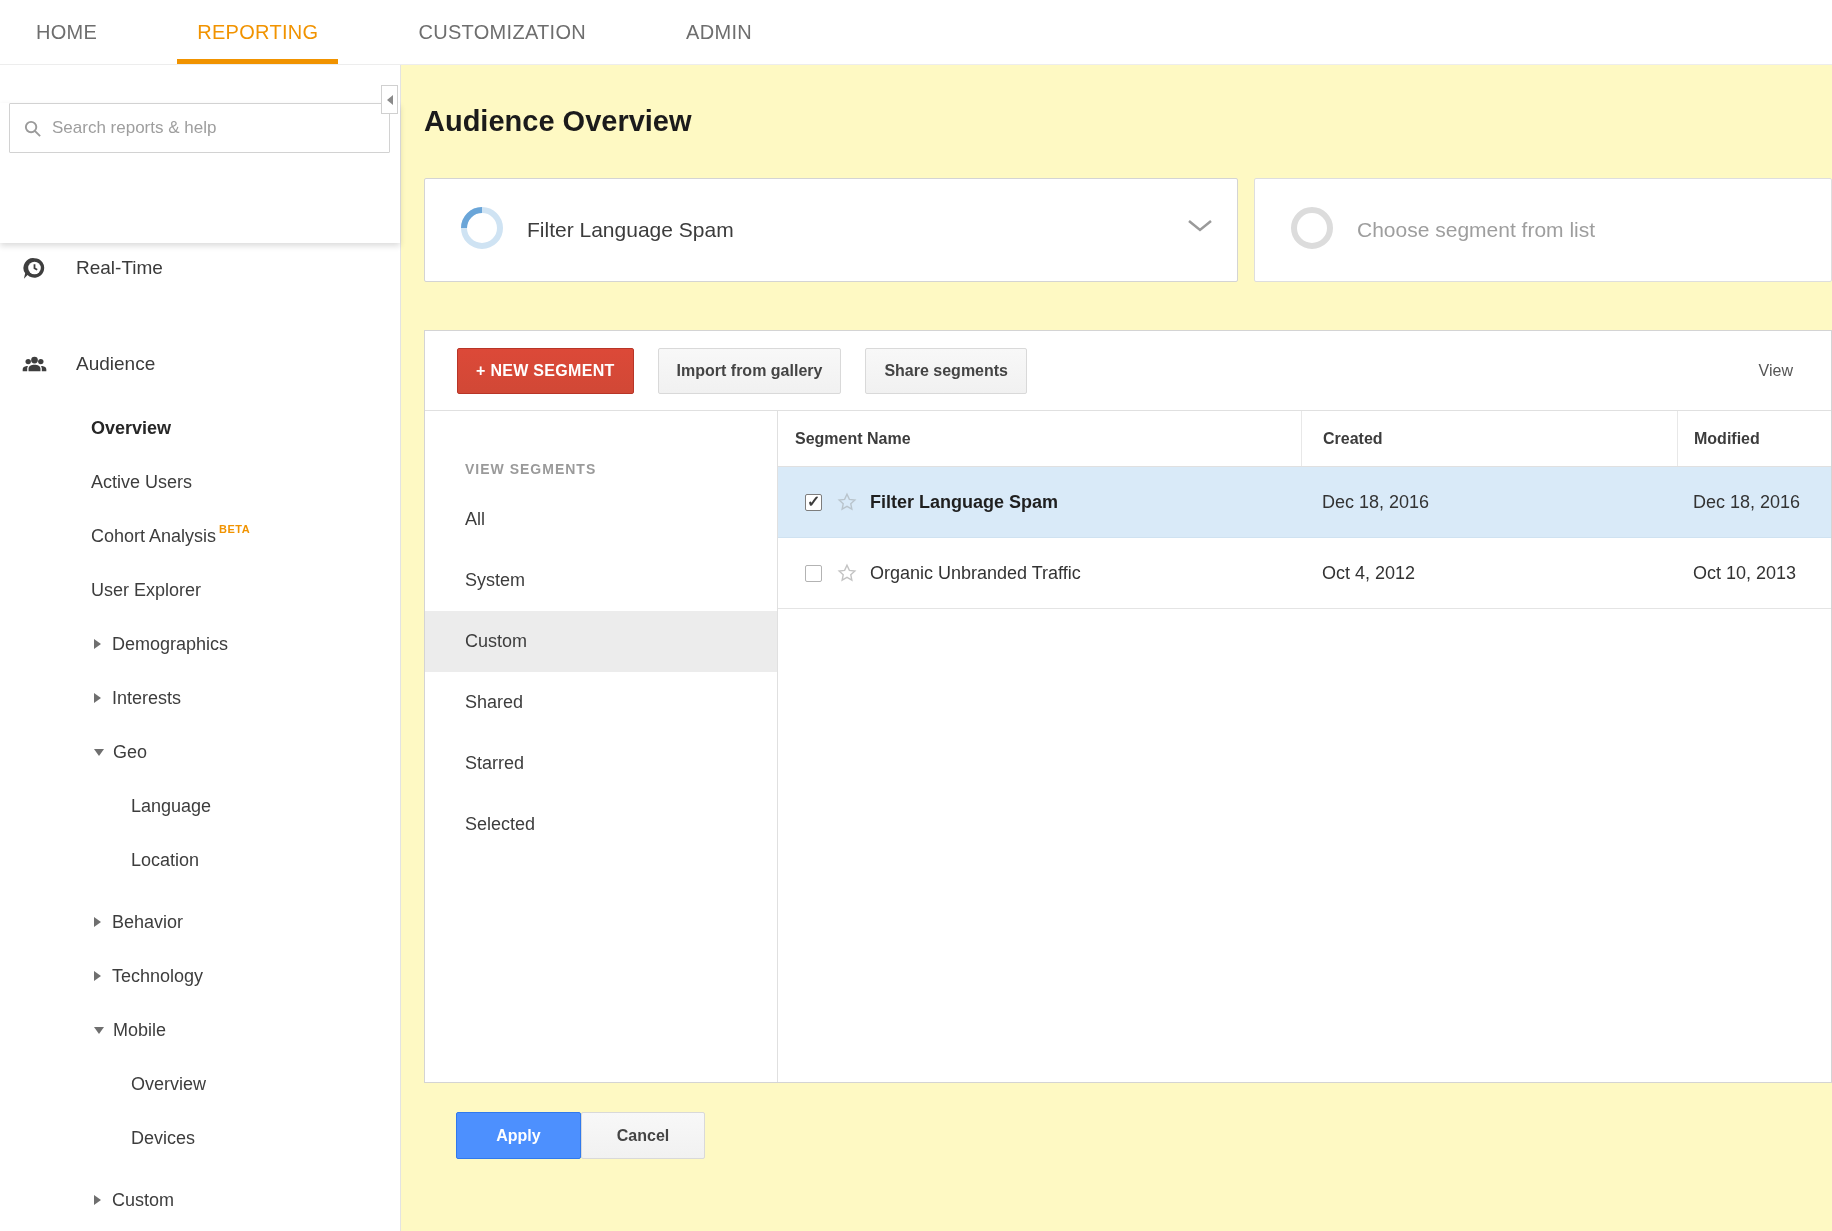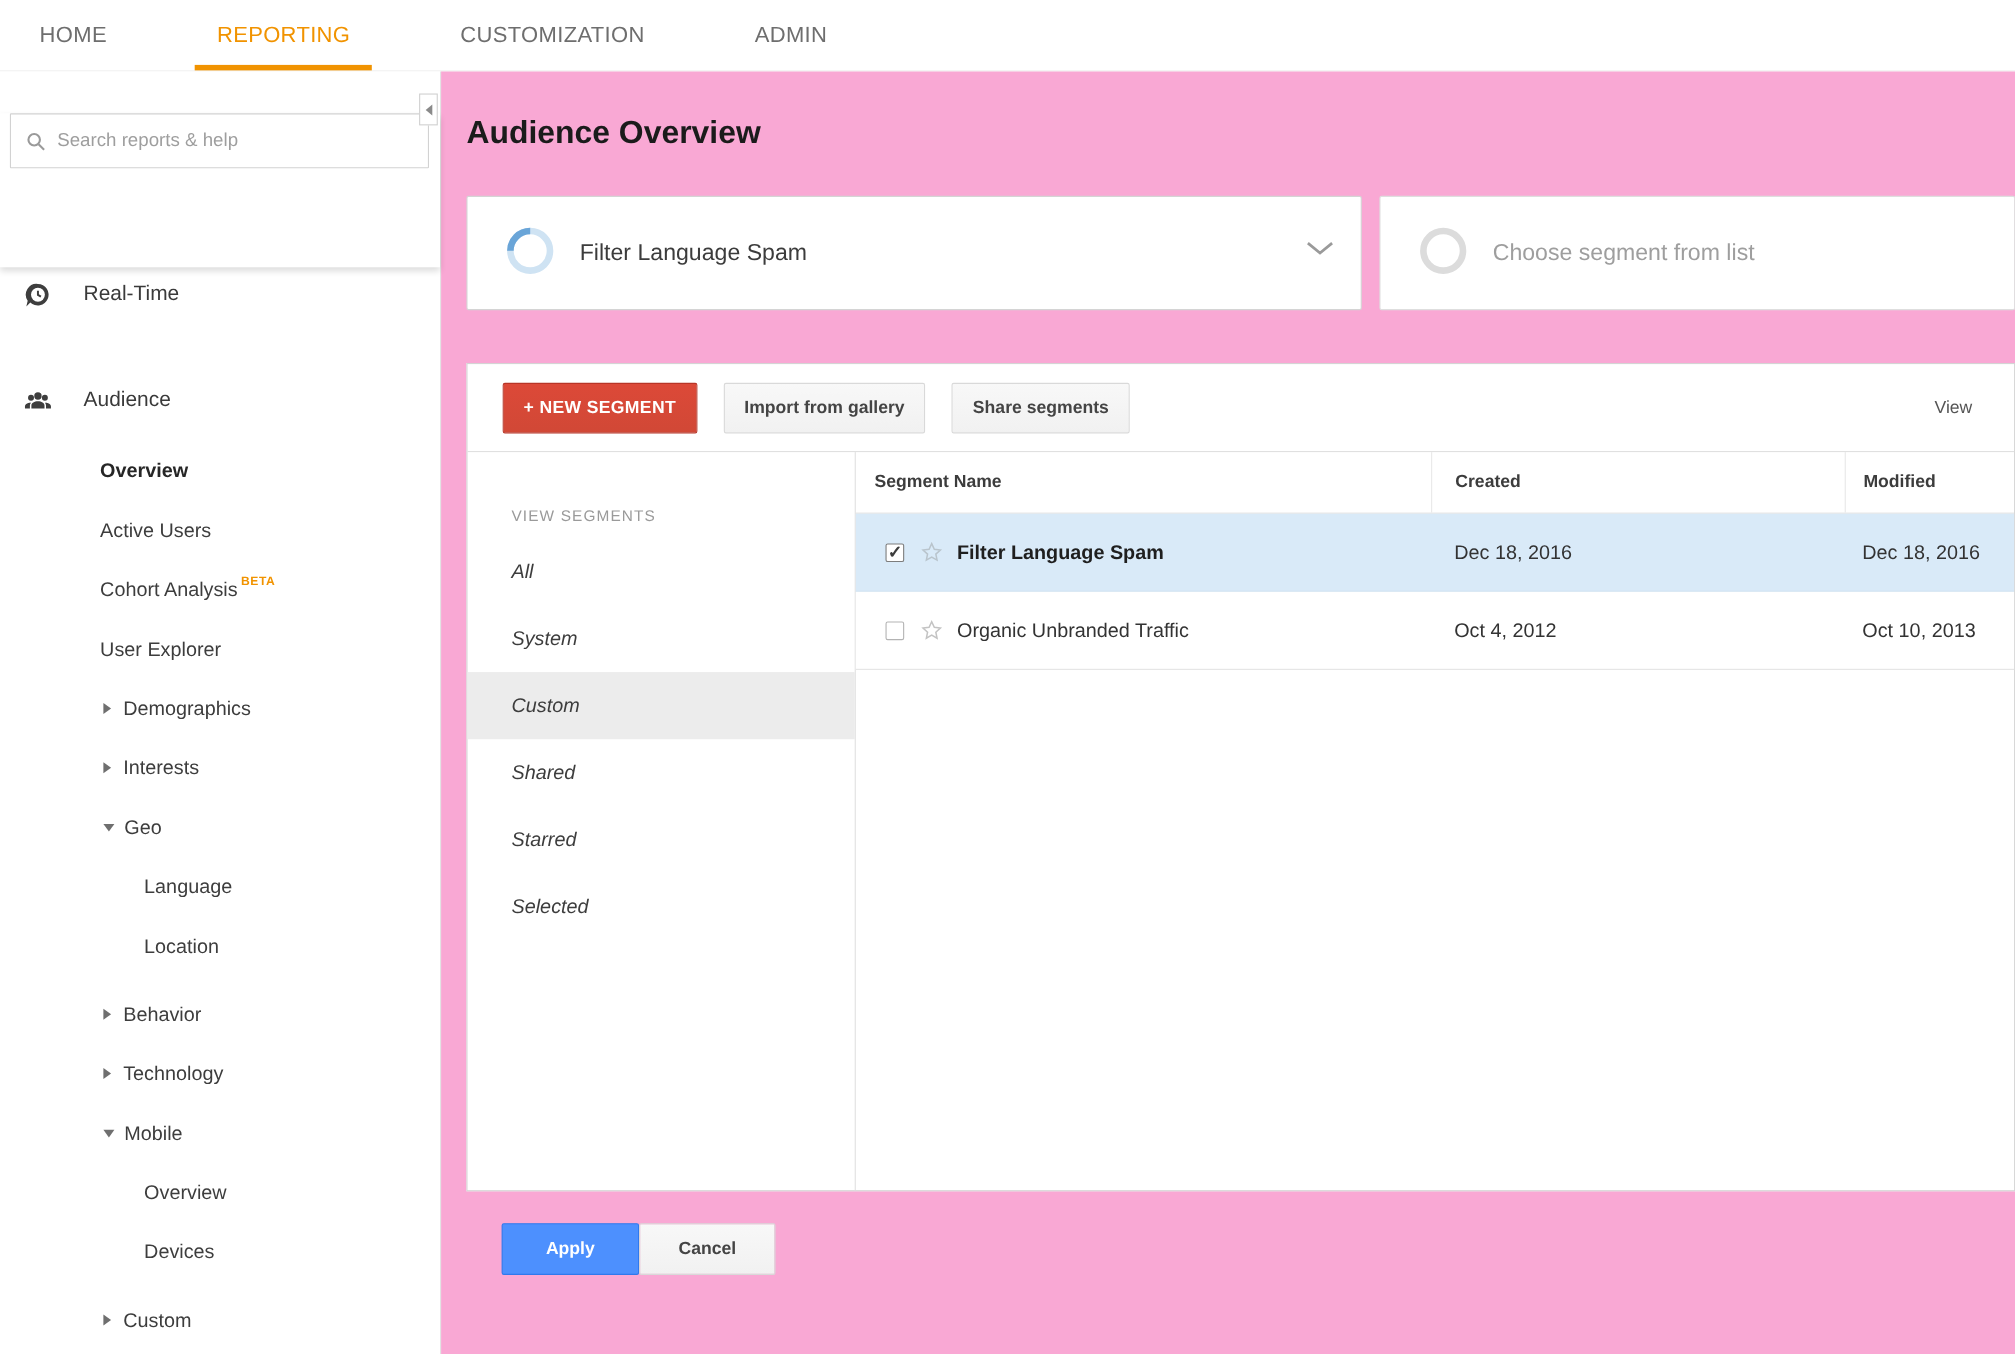"Audience Overview" .main { background: #f9a8d4 -> #fef9c3 }
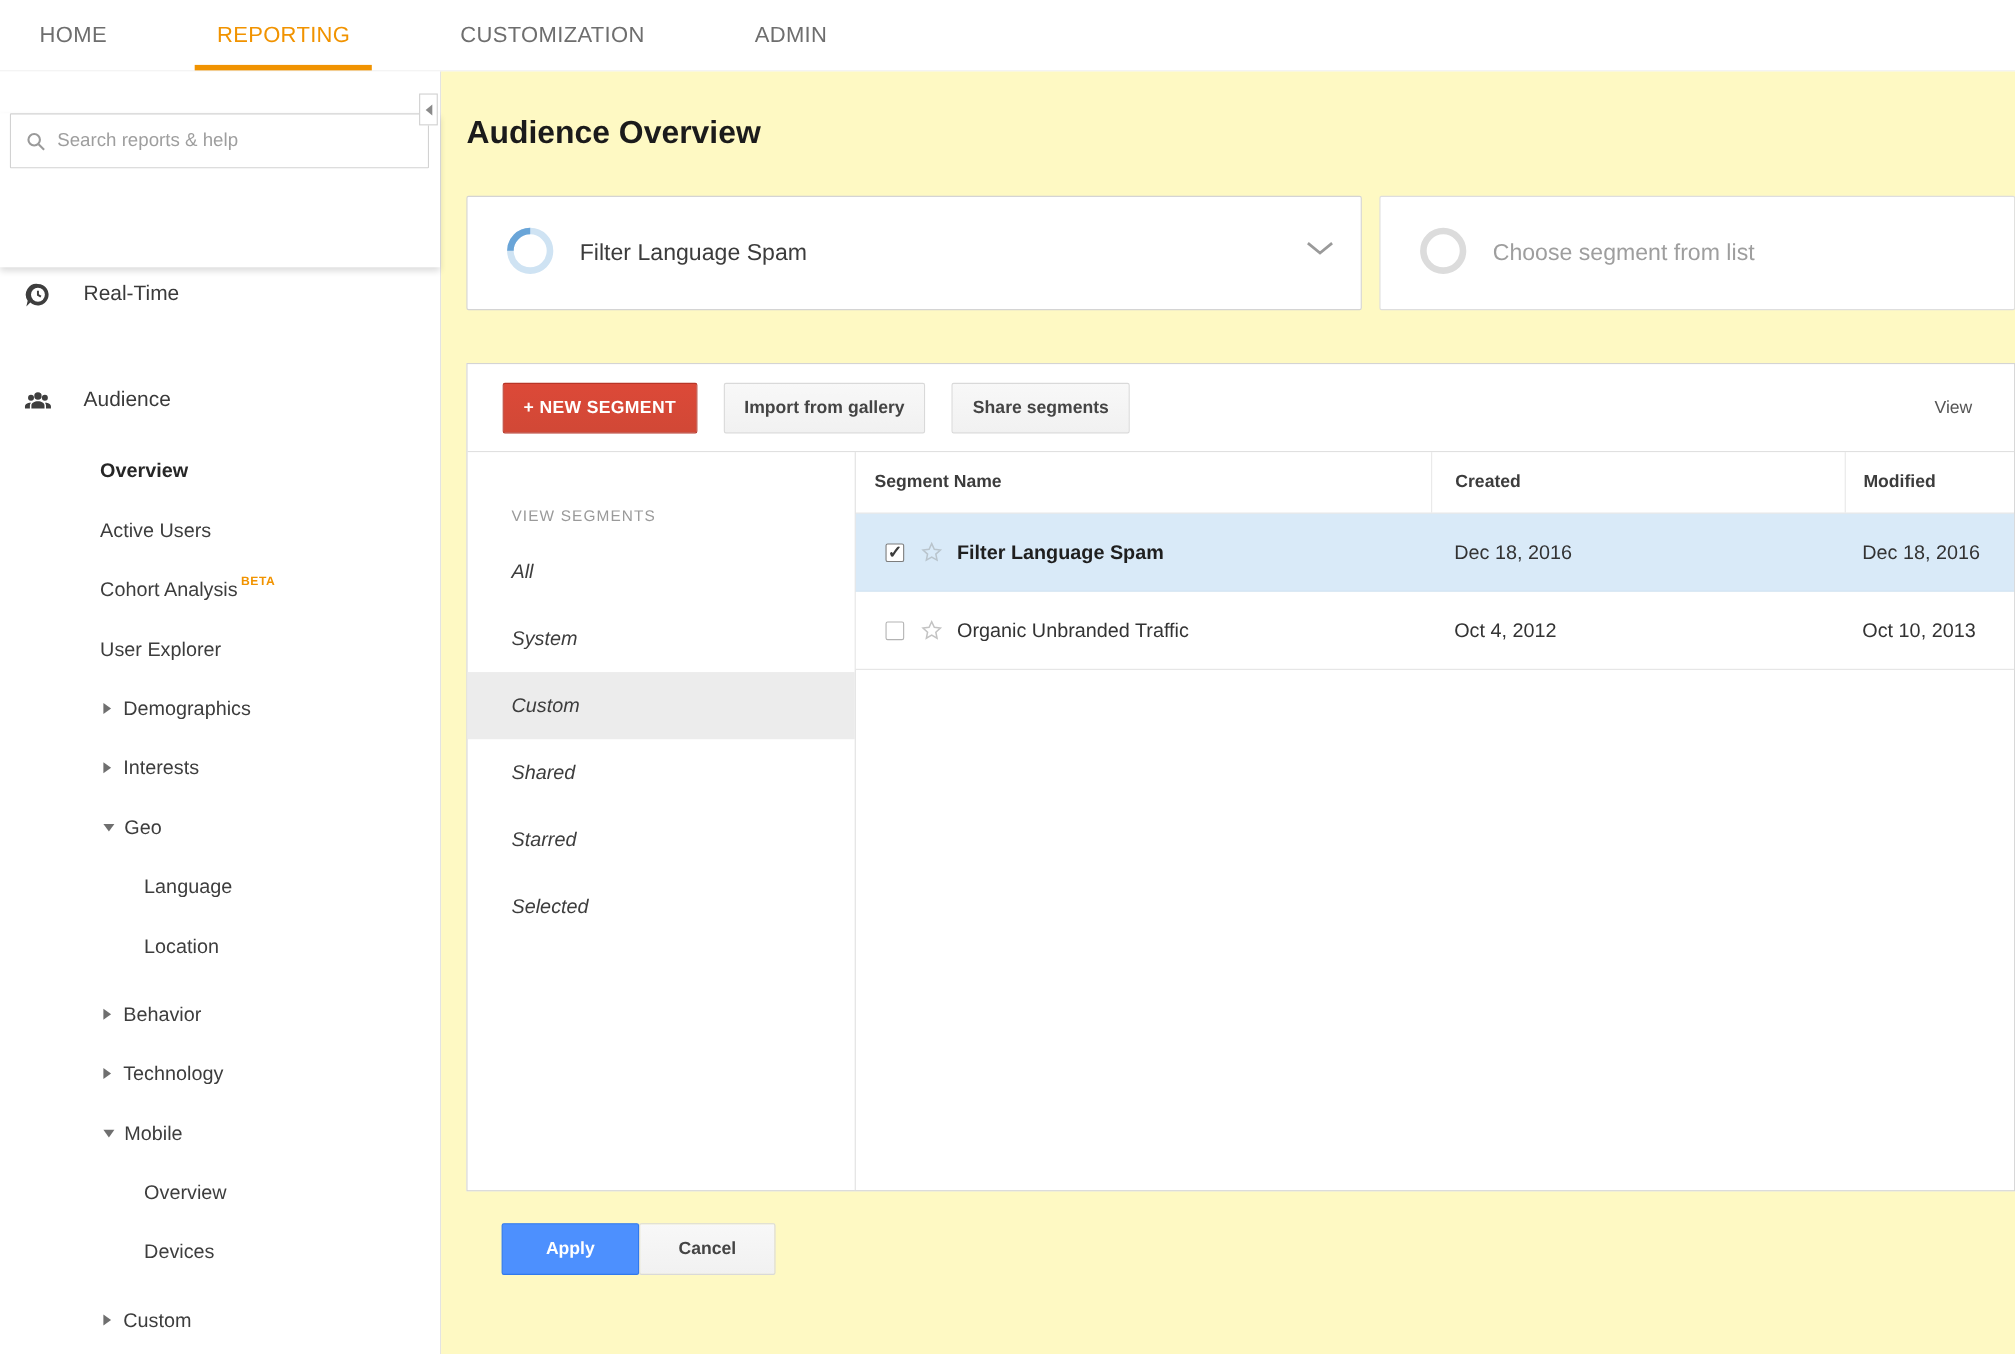"VIEW SEGMENTS" .seg-list-title { font-weight: none -> bold }
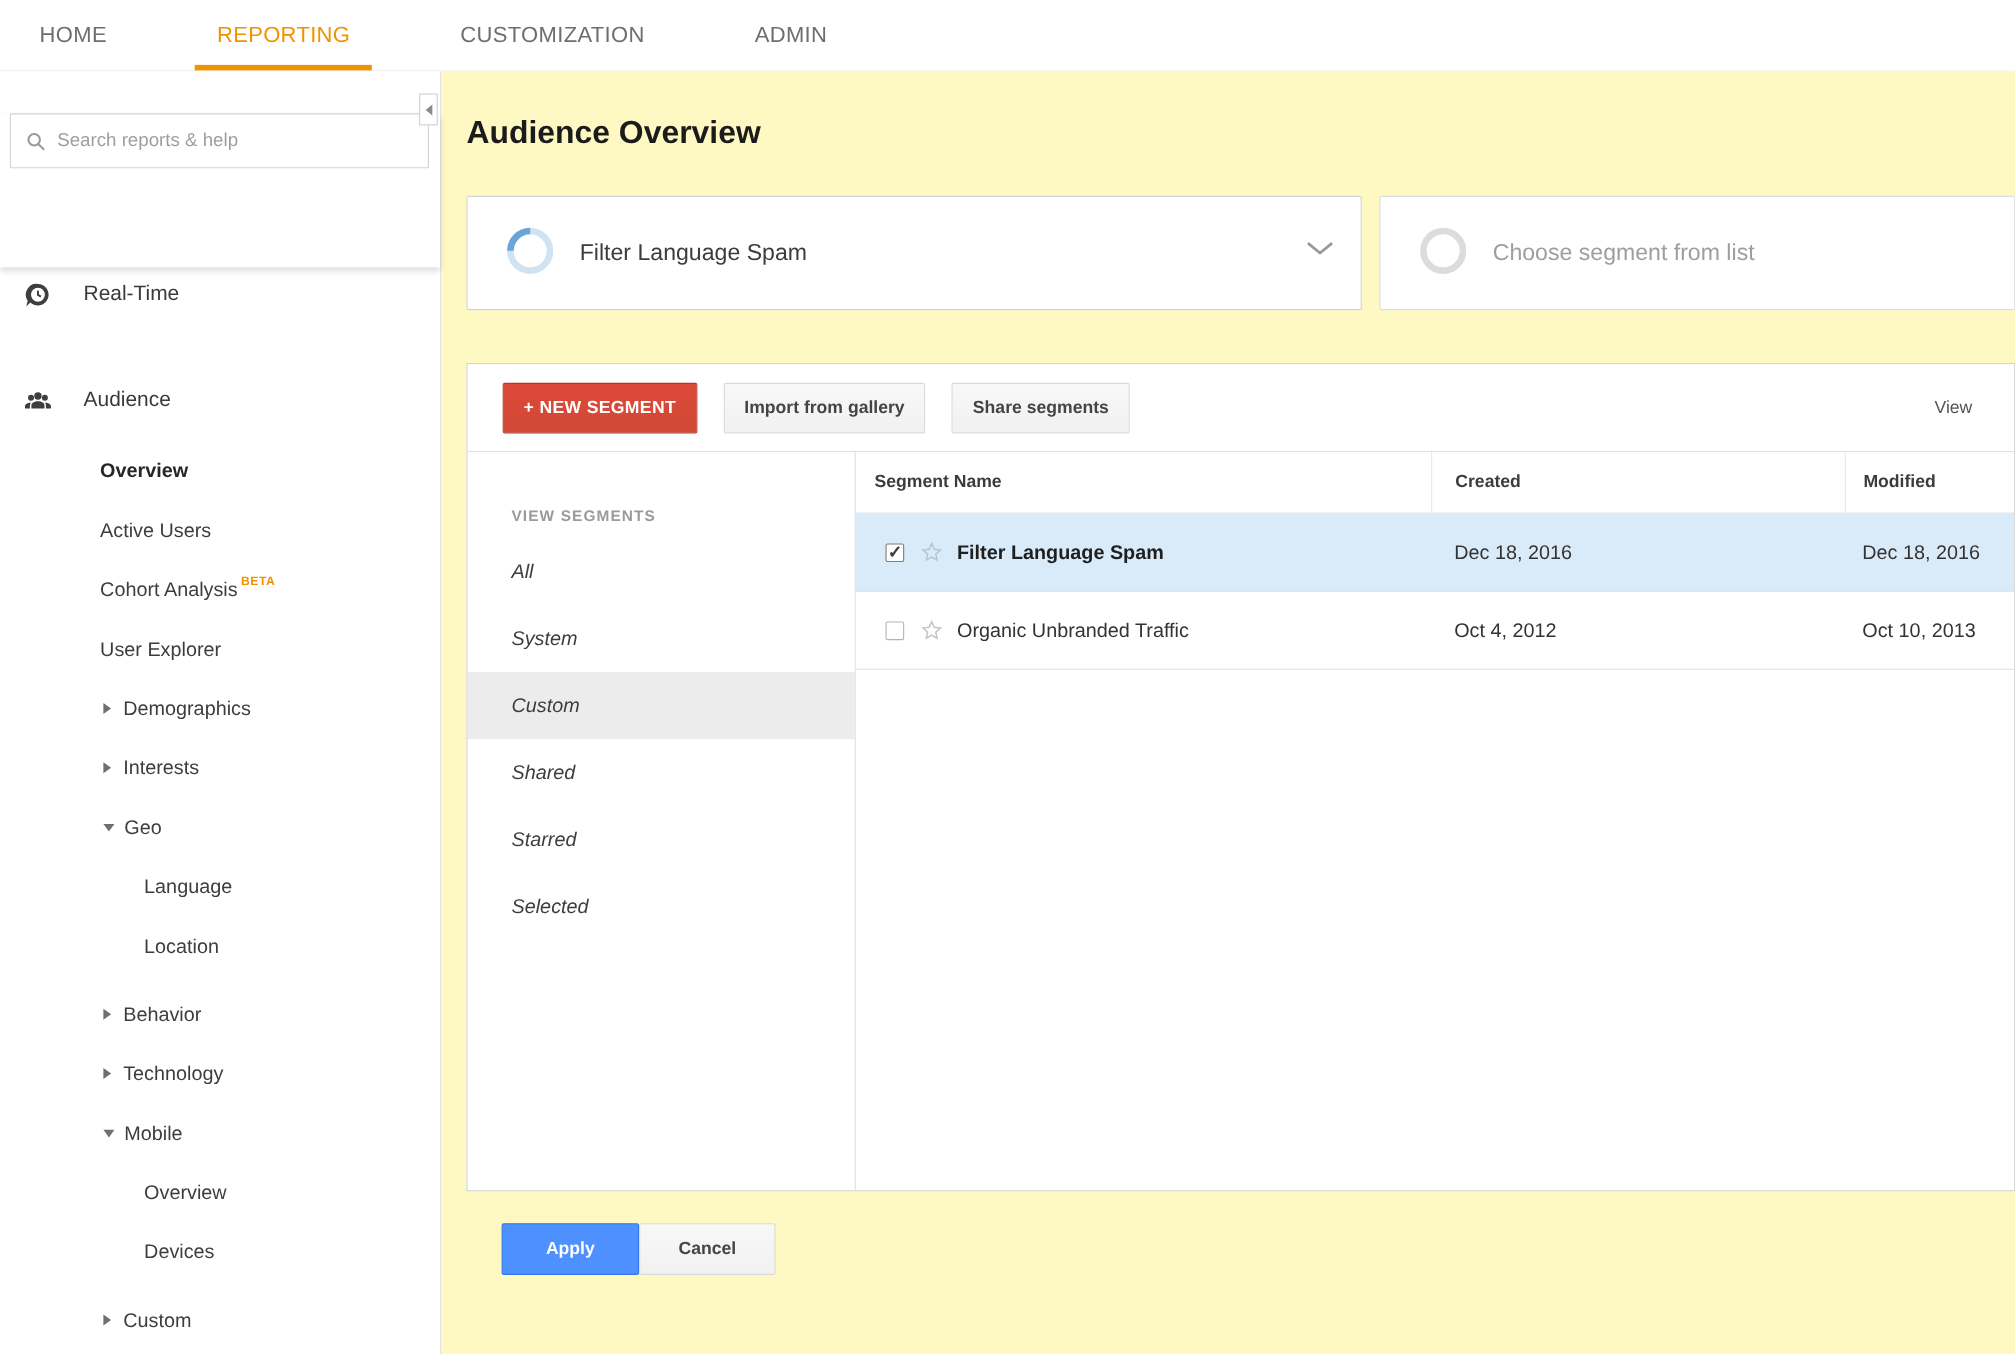"All" .seg-list-items li { font-style: italic -> none }
